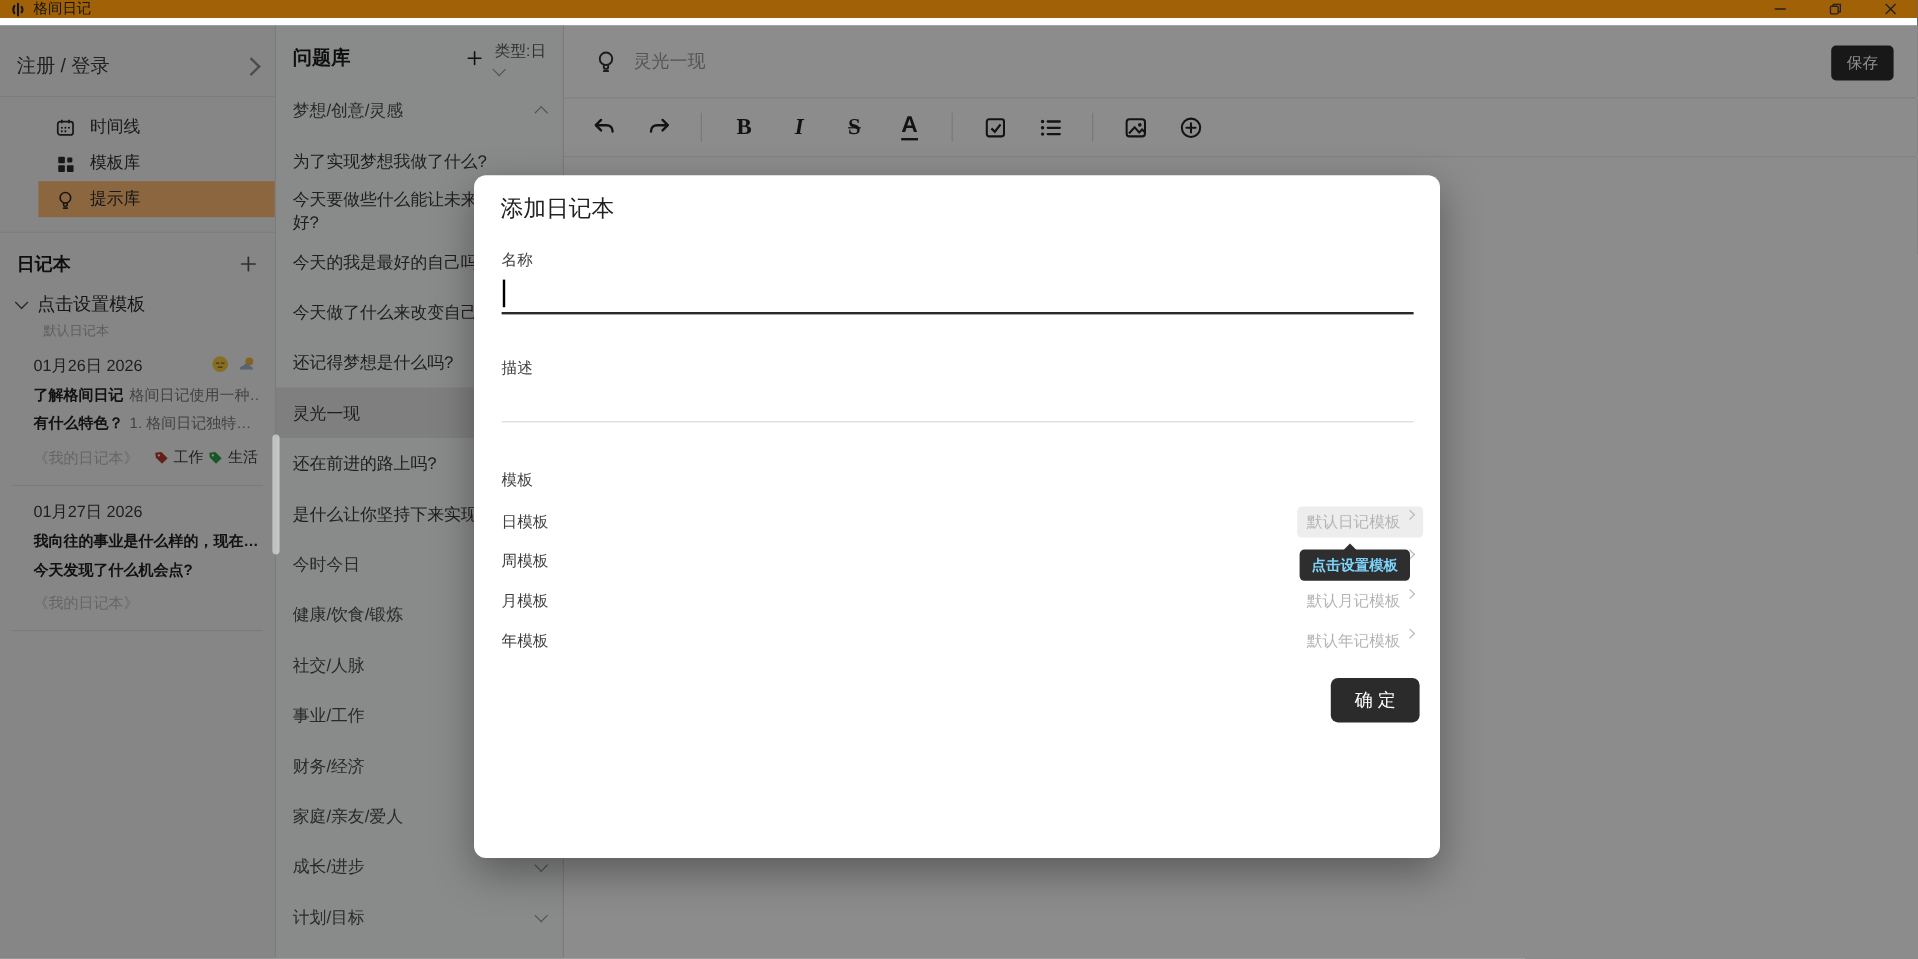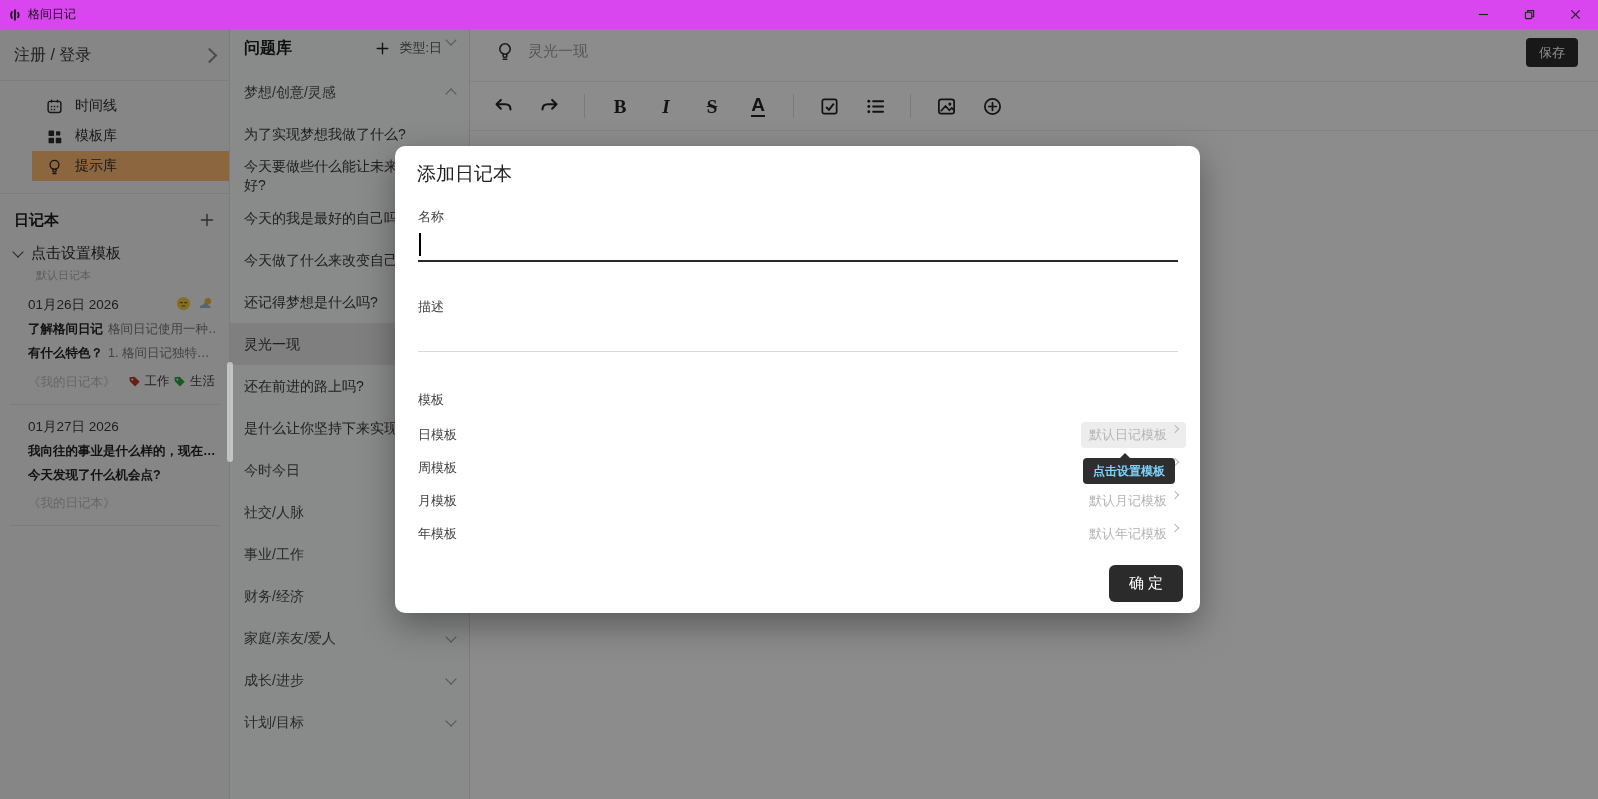"格间日记" #titlebar { background: #d946ef -> #a16207; height: 29px -> 15px }
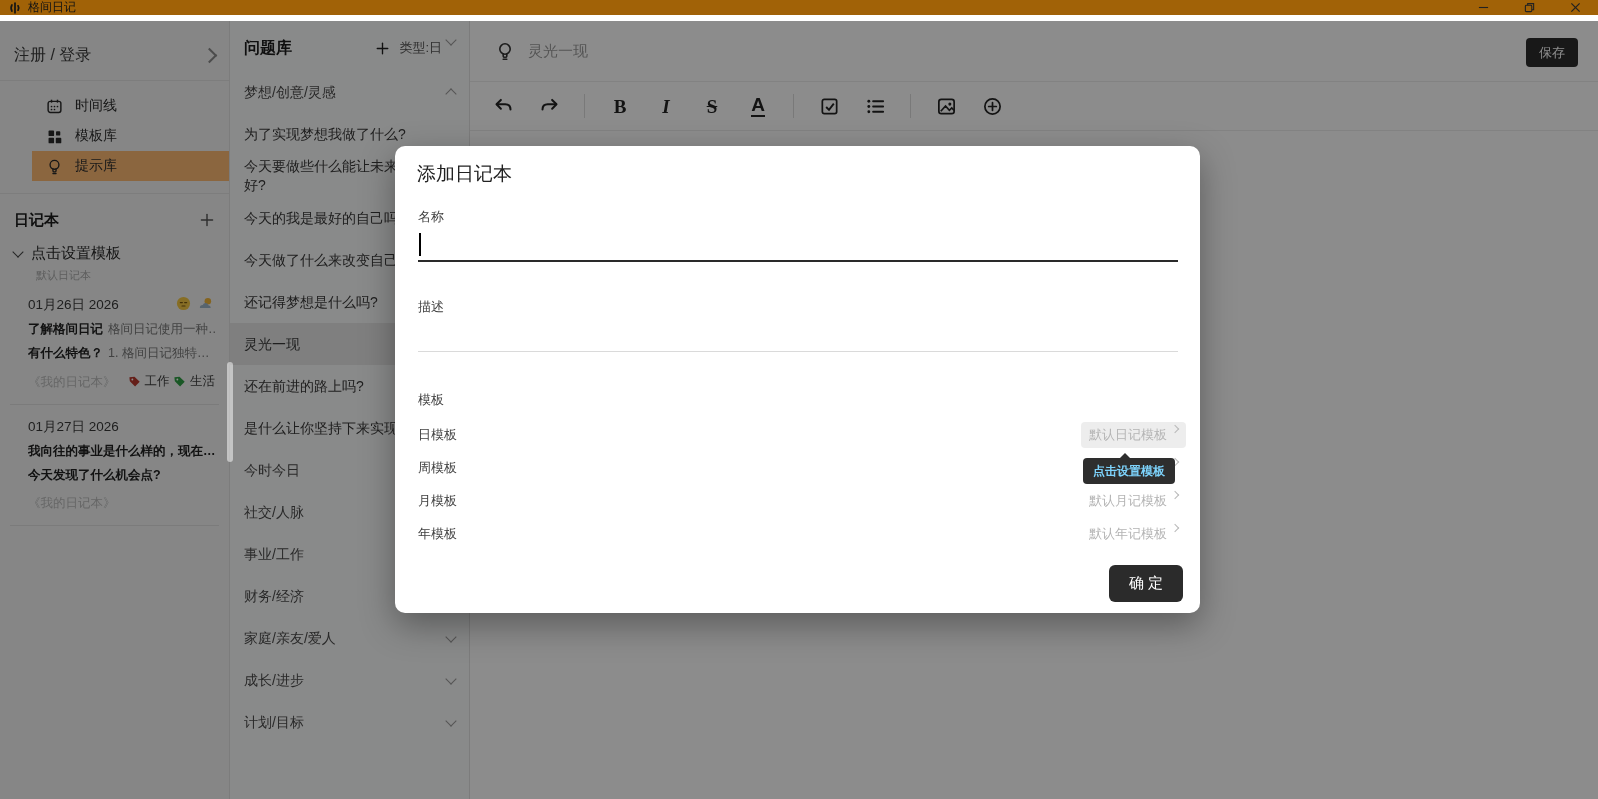"类型:日" .q-type { flex-direction: none -> column }
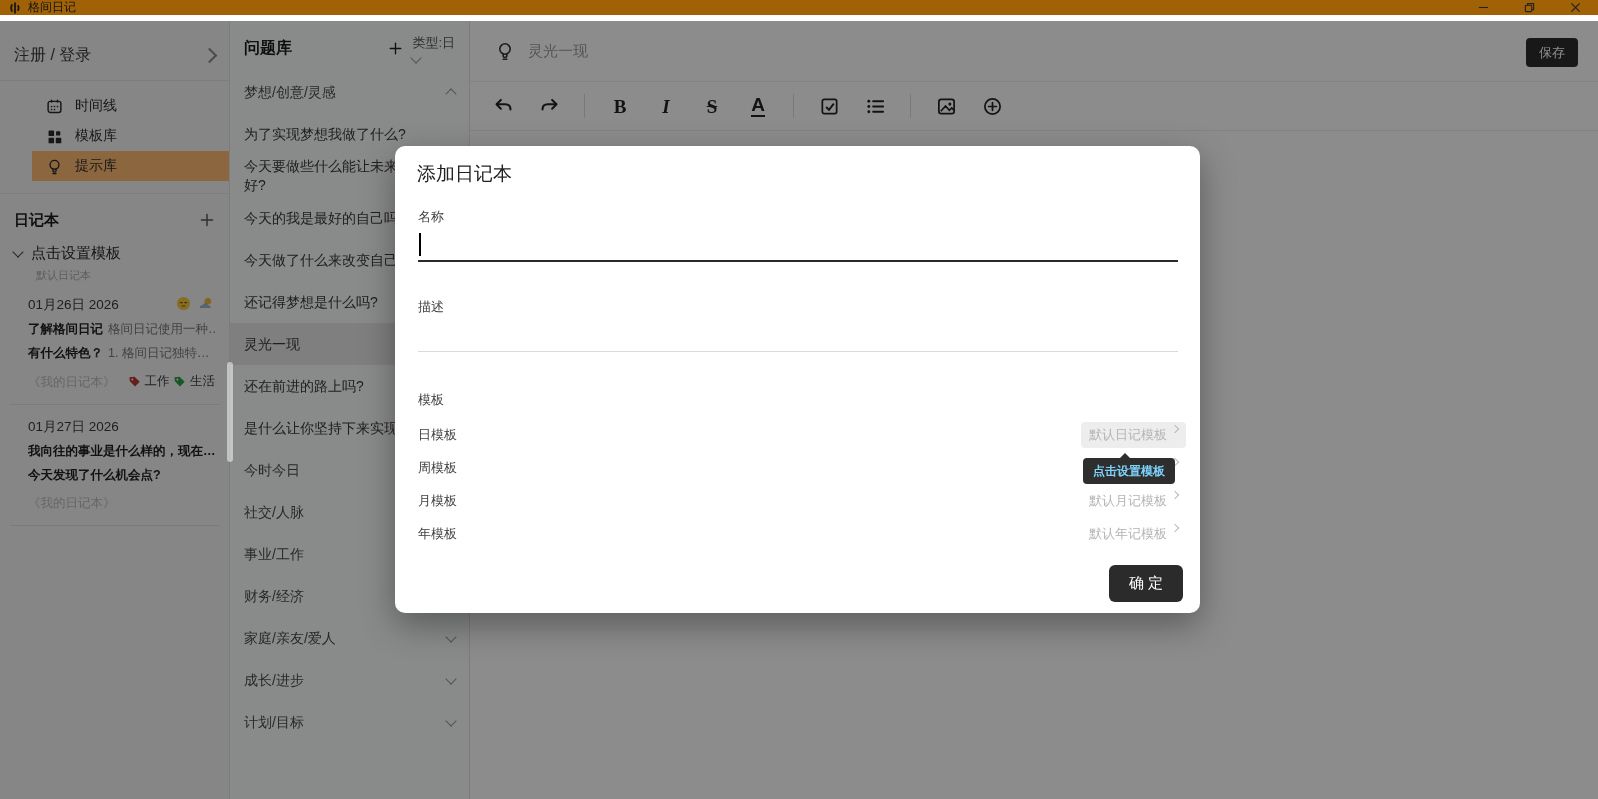"添加日记本" #modal { height: 467px -> 569px }
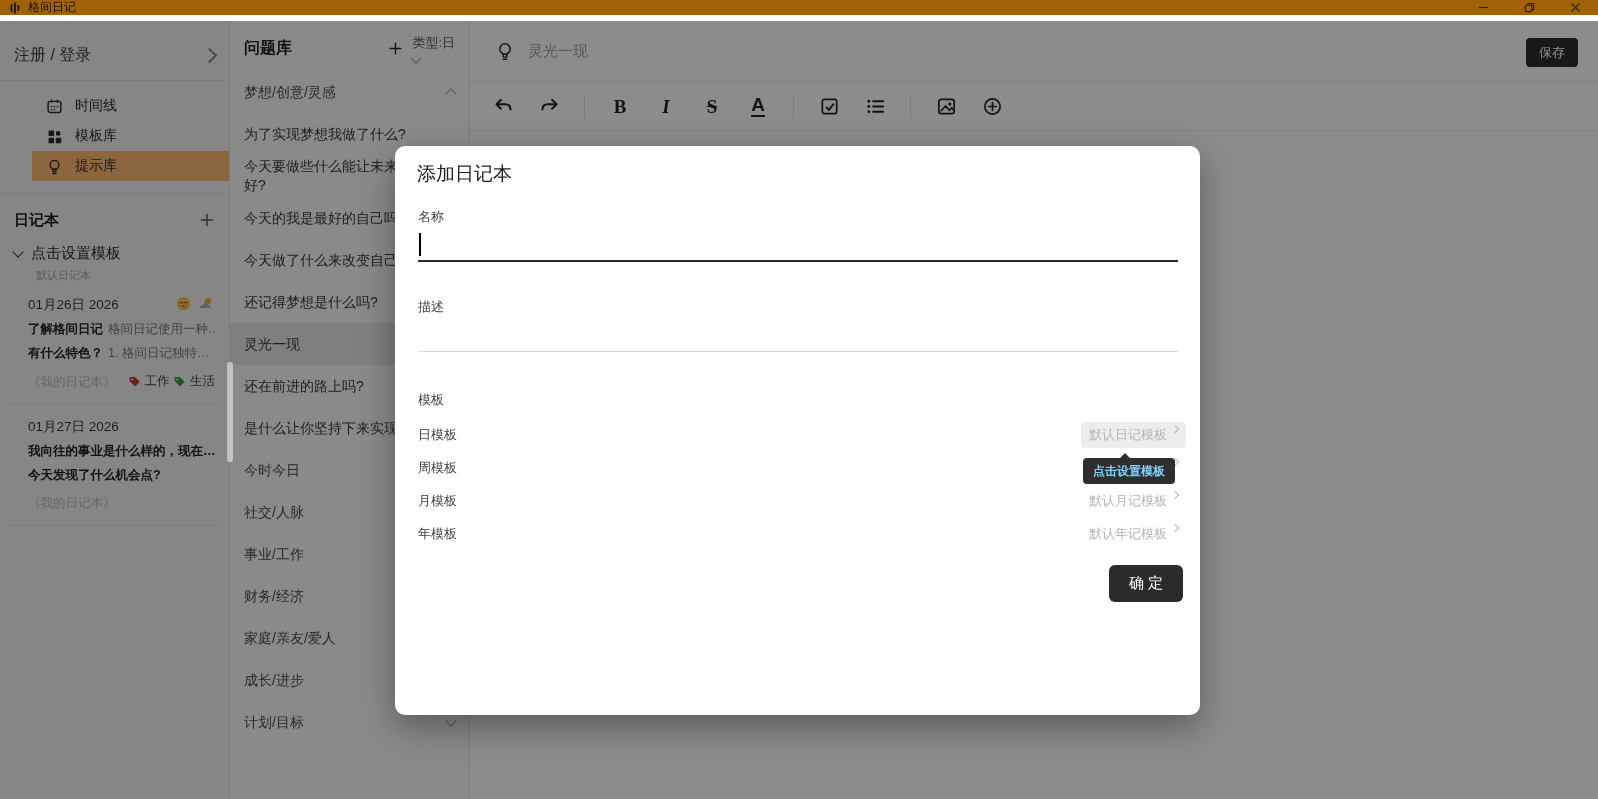"健康/饮食/锻炼" div.q-item { html: none -> <div> <span>健康/饮食/锻炼</span> </div> }
